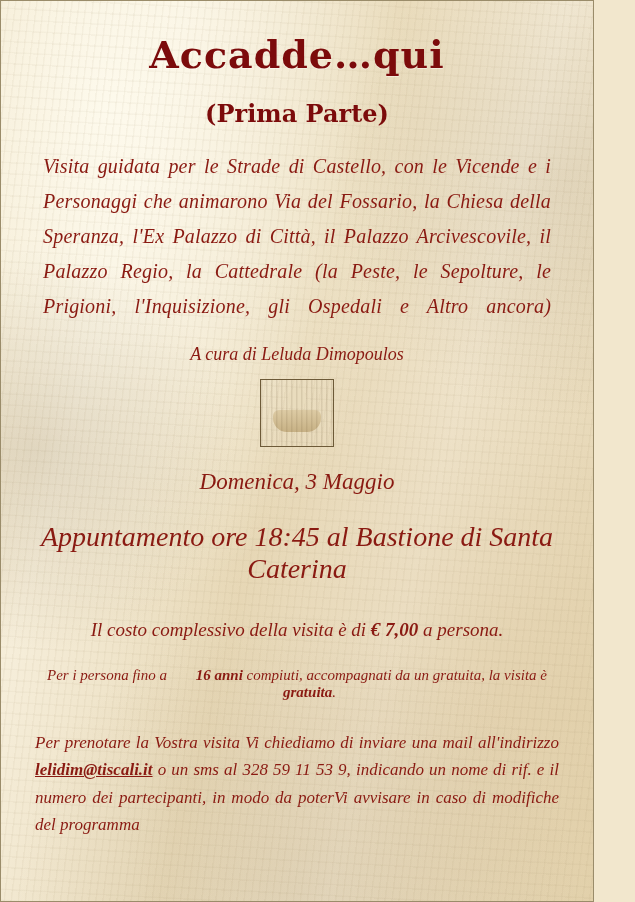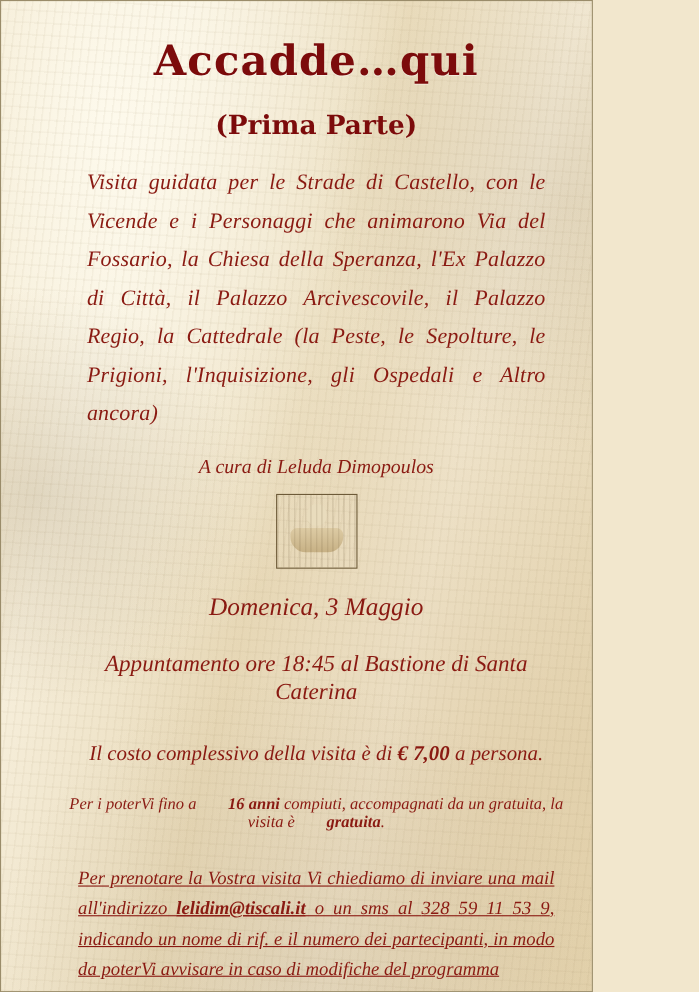"Accadde…qui" .poster { padding-left: 36px -> none; width: 539px -> 594px }
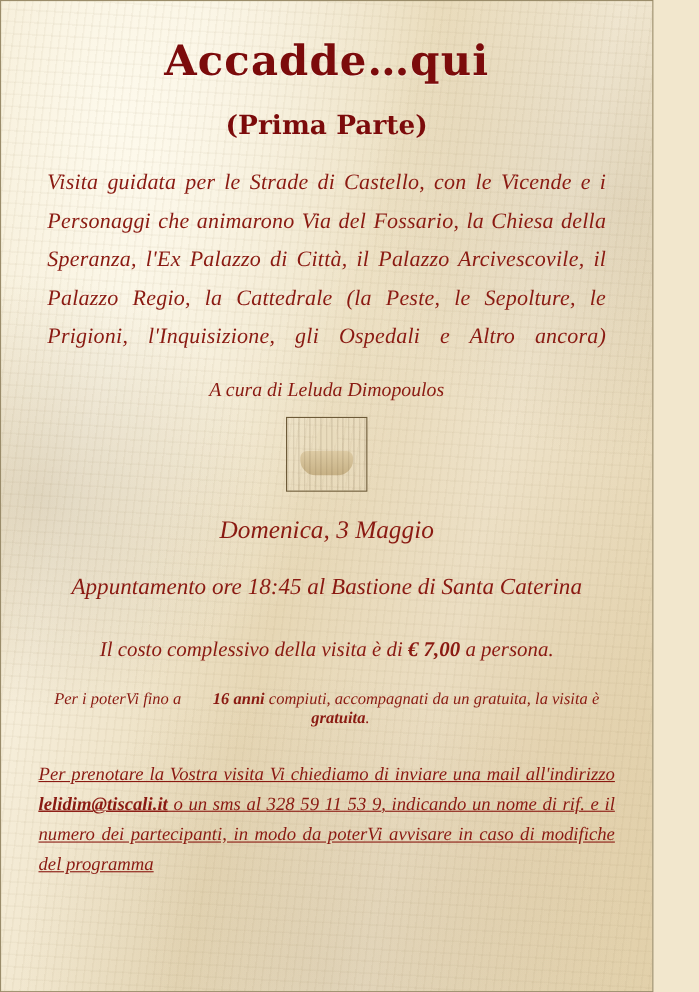"Appuntamento ore 18:45 al Bastione" .meet-line { font-size: 21px -> 28px }
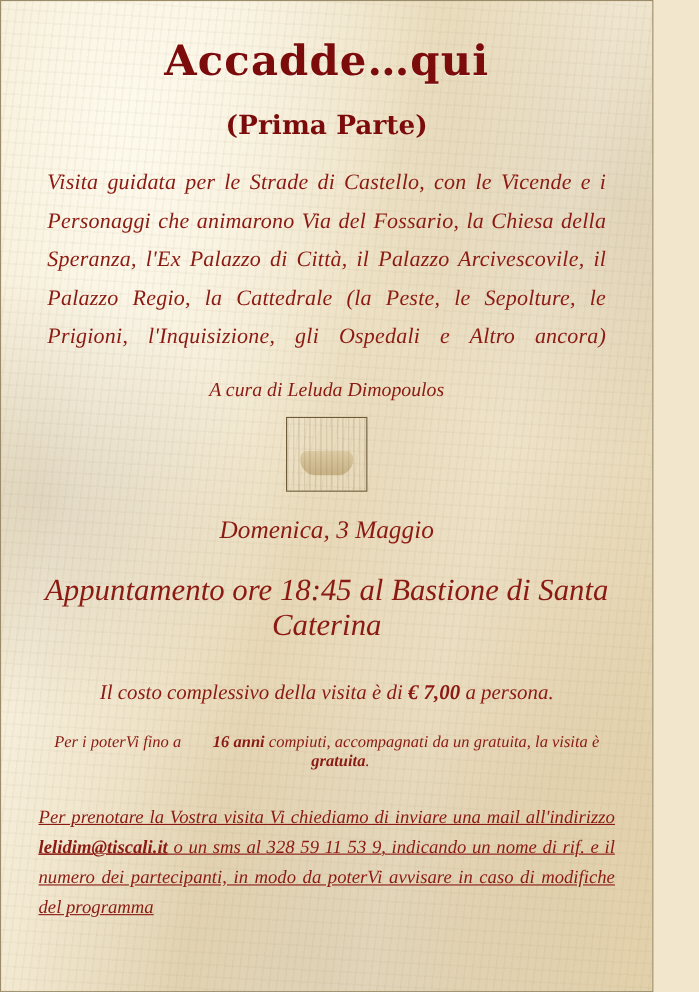"Per i poterVi fino a" span { text: poterVi -> persona }
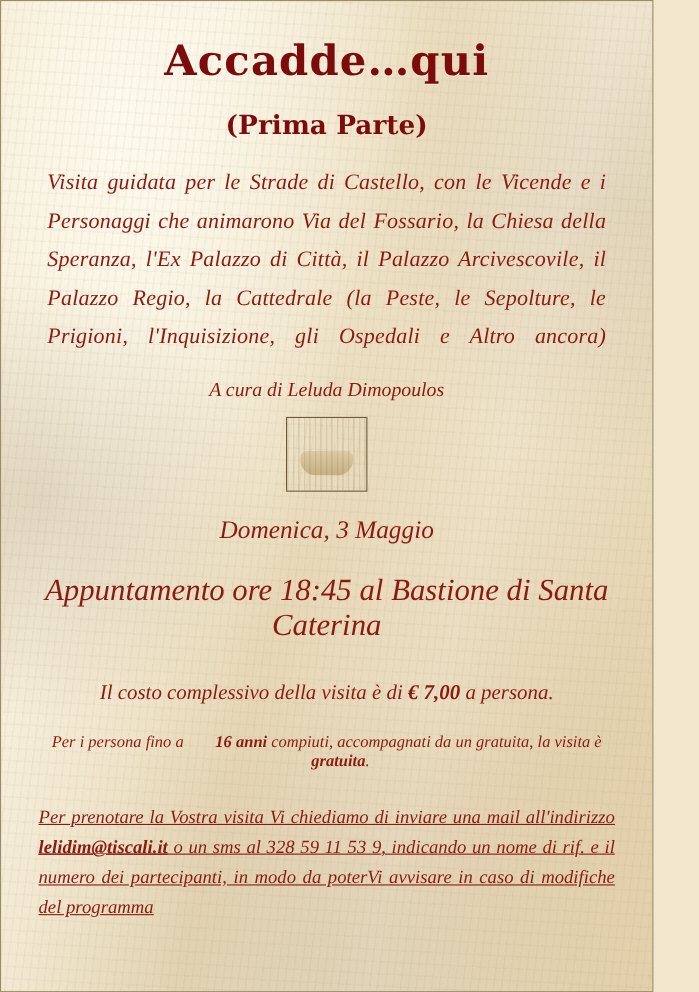"Per prenotare la Vostra visita" .booking { text-decoration: underline -> none }
